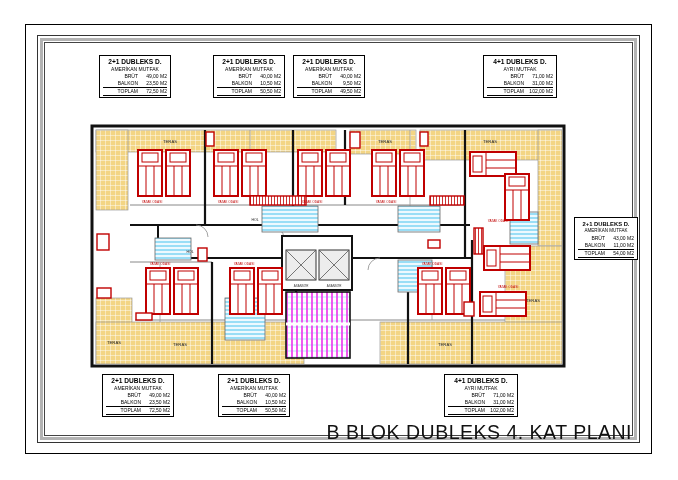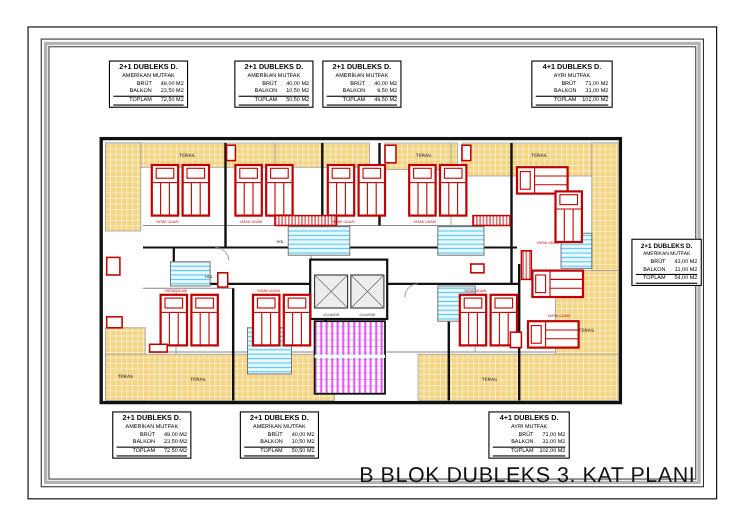"B BLOK DUBLEKS 3. KAT" div { text: 3 -> 4 }
